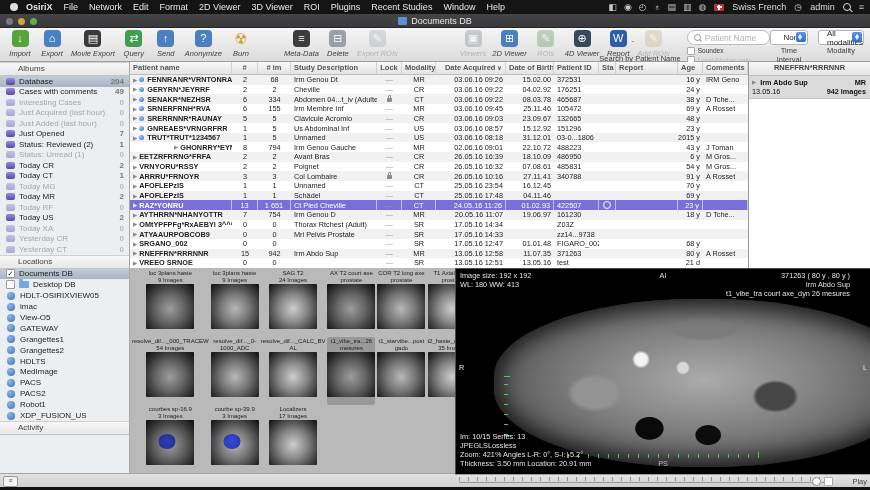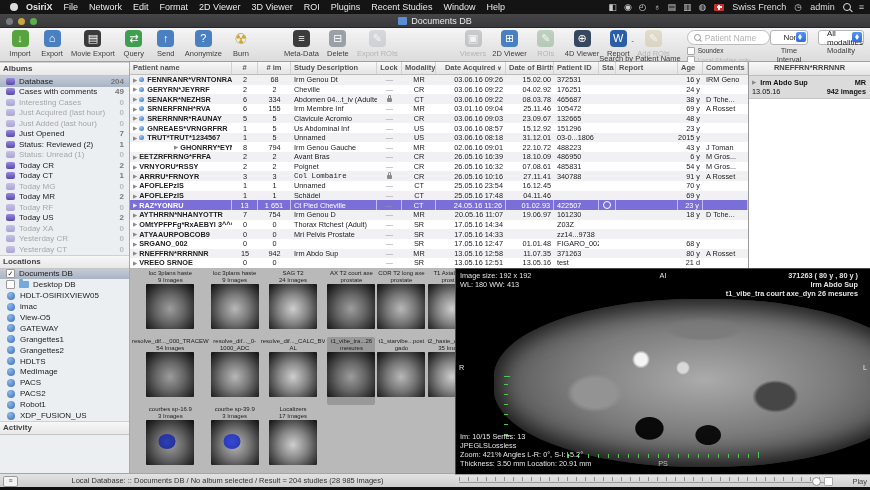"Import" .tb-label { font-style: none -> italic }
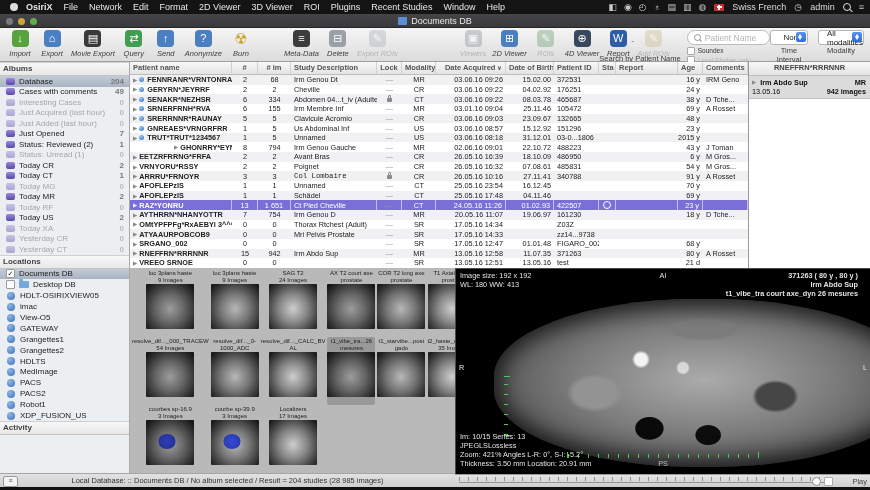"Albums" .sb-header { font-weight: bold -> normal; padding-left: 3px -> 18px }
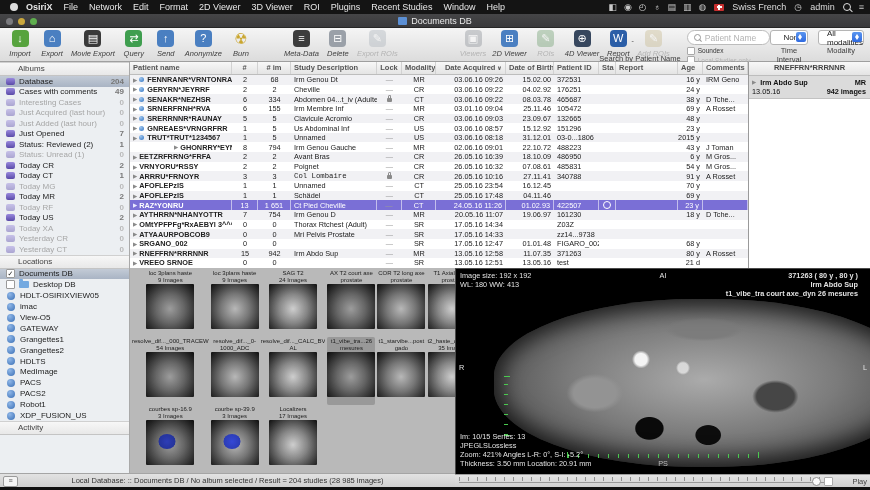"03.01.16 09:04" div.td { text: 03.01.16 09:04 -> 03.06.16 09:45 }
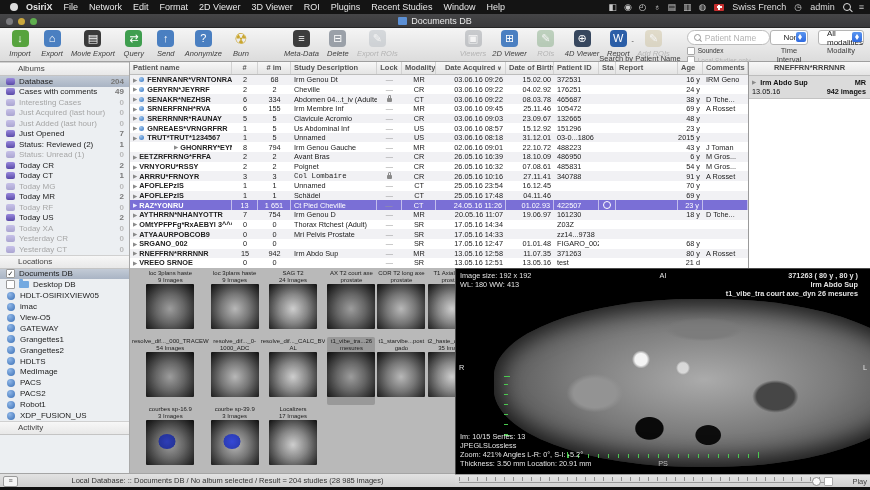"Col Lombaire" div.td { font-family: Liberation Mono, monospace -> none }
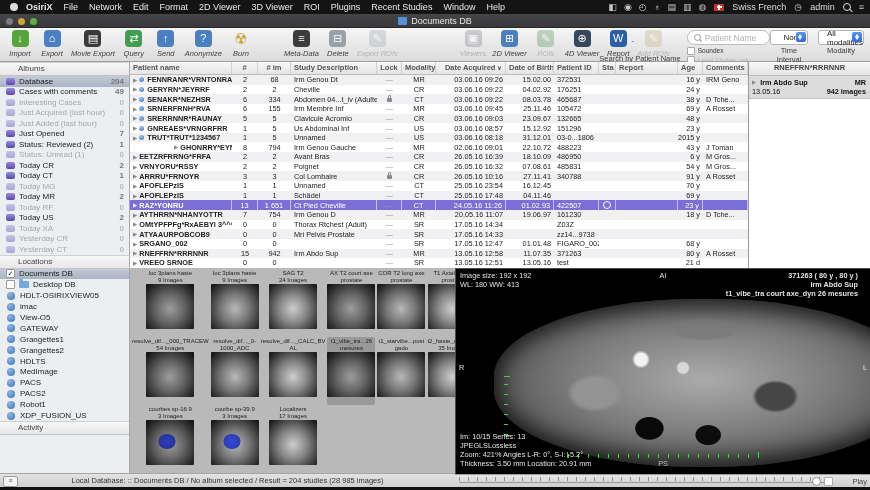"371263 ( 80 y ," .ov.tr { font-weight: bold -> none; right: 12px -> 20px }
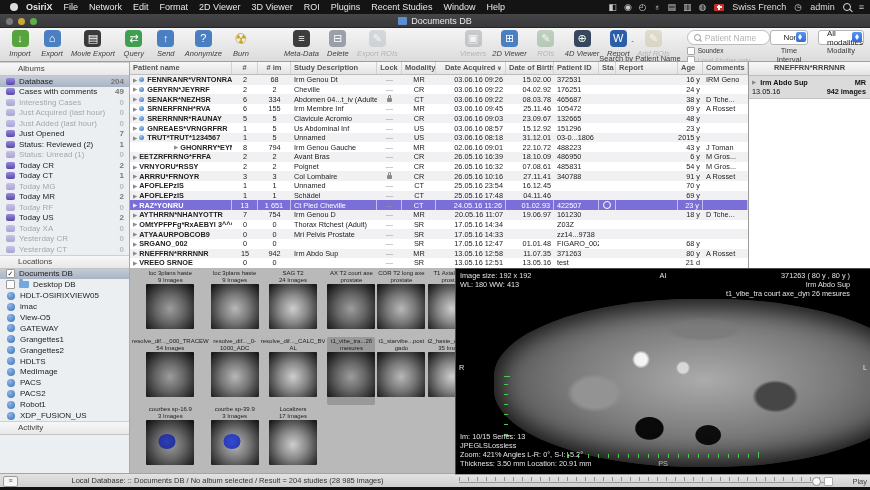"Local Database: :: Documents DB" span { html: <span>Local Database: :: Documents DB / No album selected / Result = 204 studies (28 985 images)</span> -> none }
